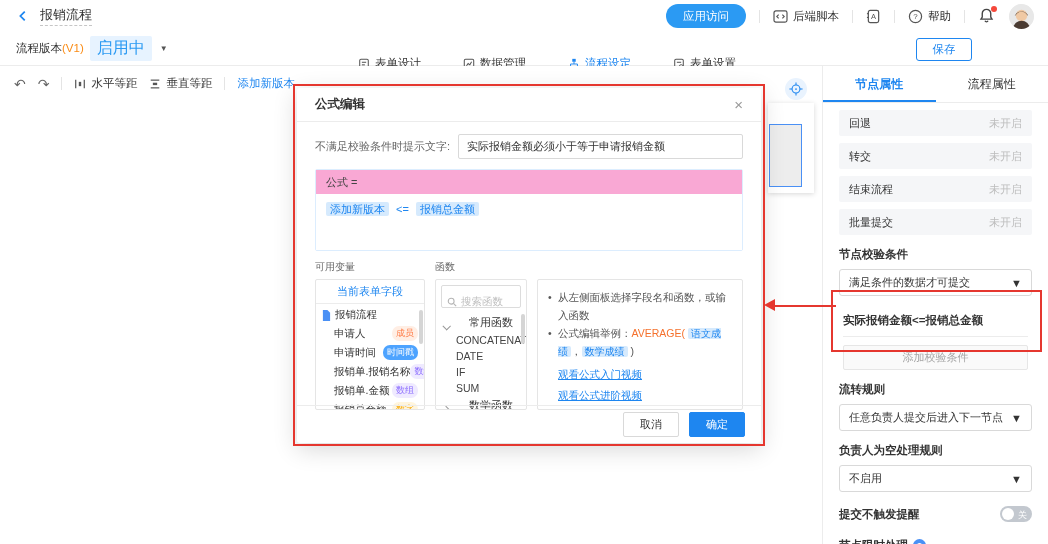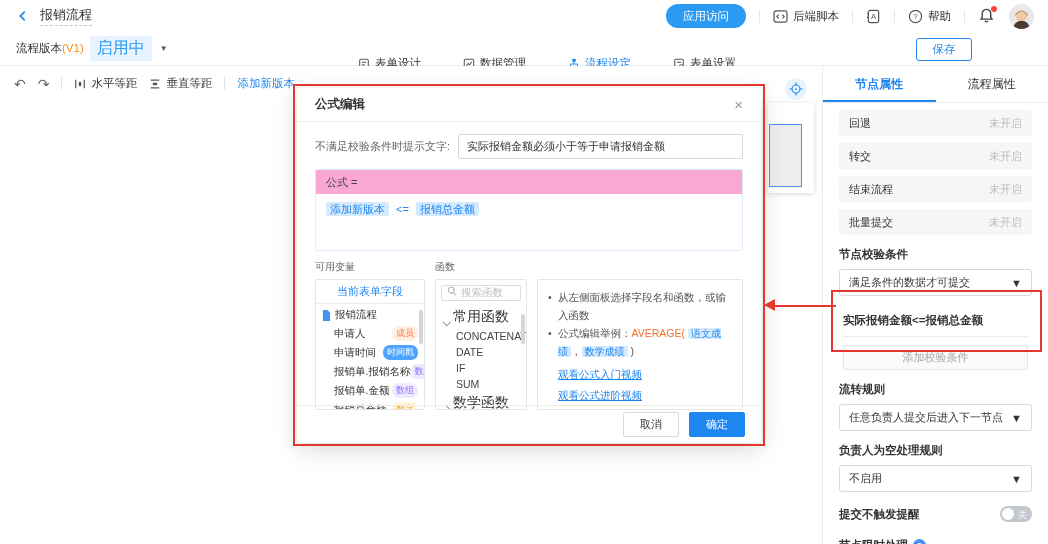"搜索函数" .fn-search { align-items: flex-start -> flex-end; height: 16px -> 23px }
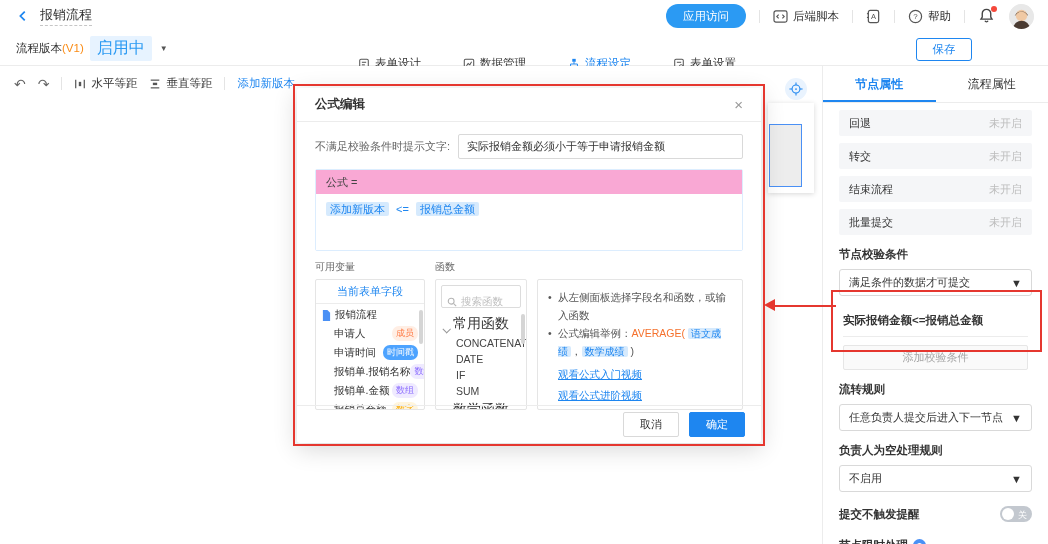"常用函数" .fn-group { font-size: 14px -> 11px; gap: 4px -> 20px }
